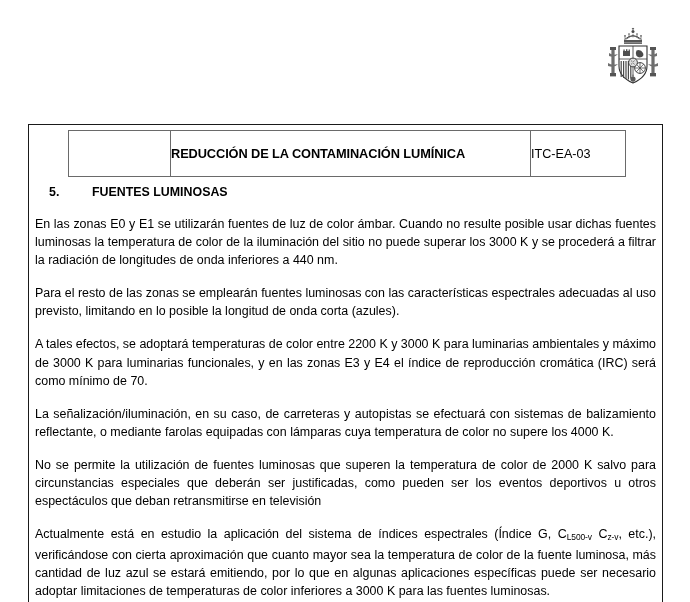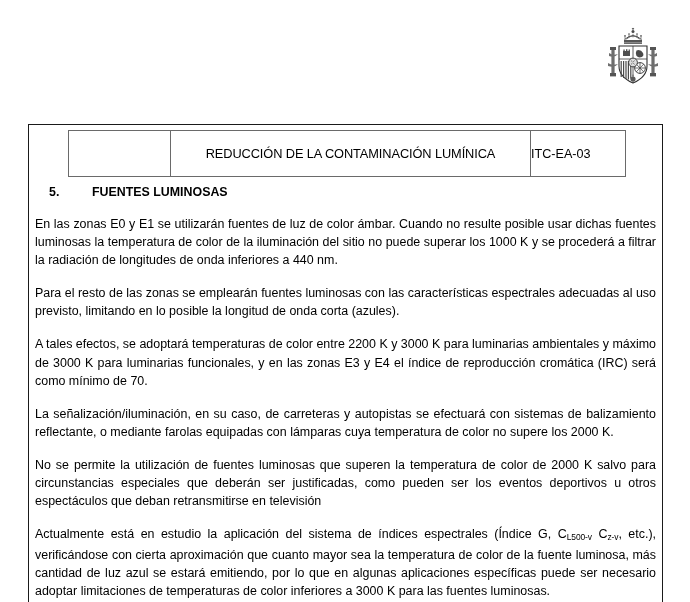"REDUCCIÓN DE LA CONTAMINACIÓN LUMÍNICA" .hdr-title { font-weight: normal -> bold; text-align: center -> left }
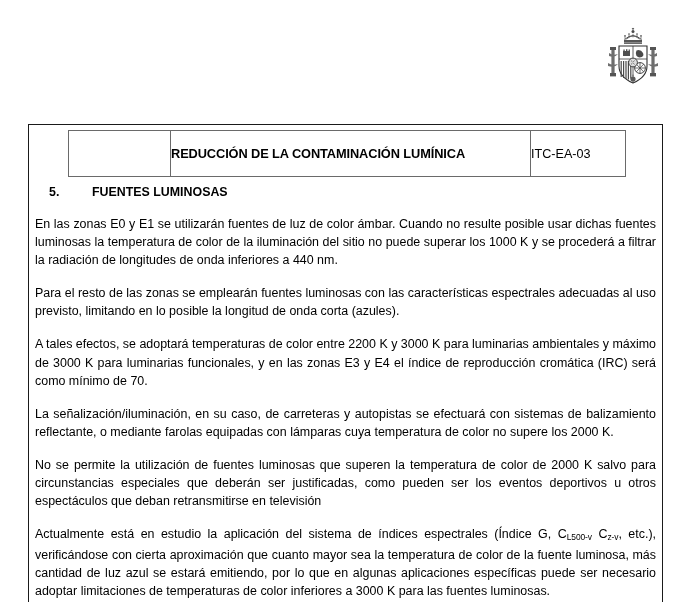"En las zonas E0 y" p.para { text: 1000 -> 3000 }
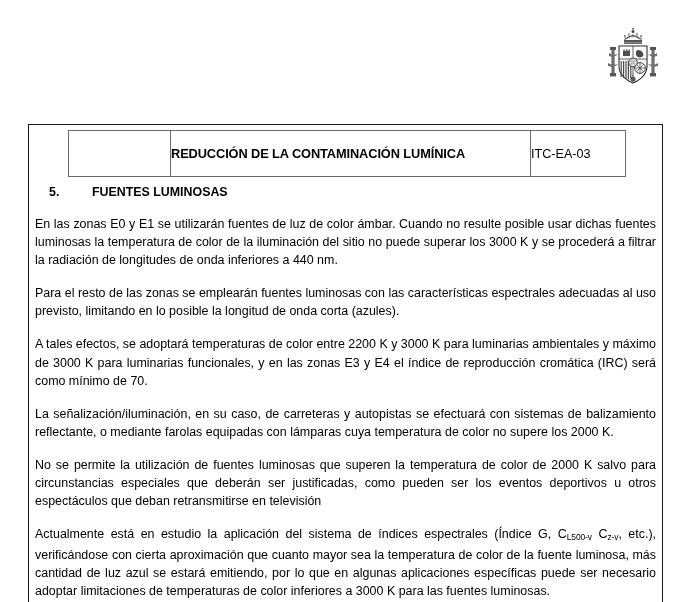"La señalización/iluminación, en su caso," p.para { text: 2000 -> 4000 }
